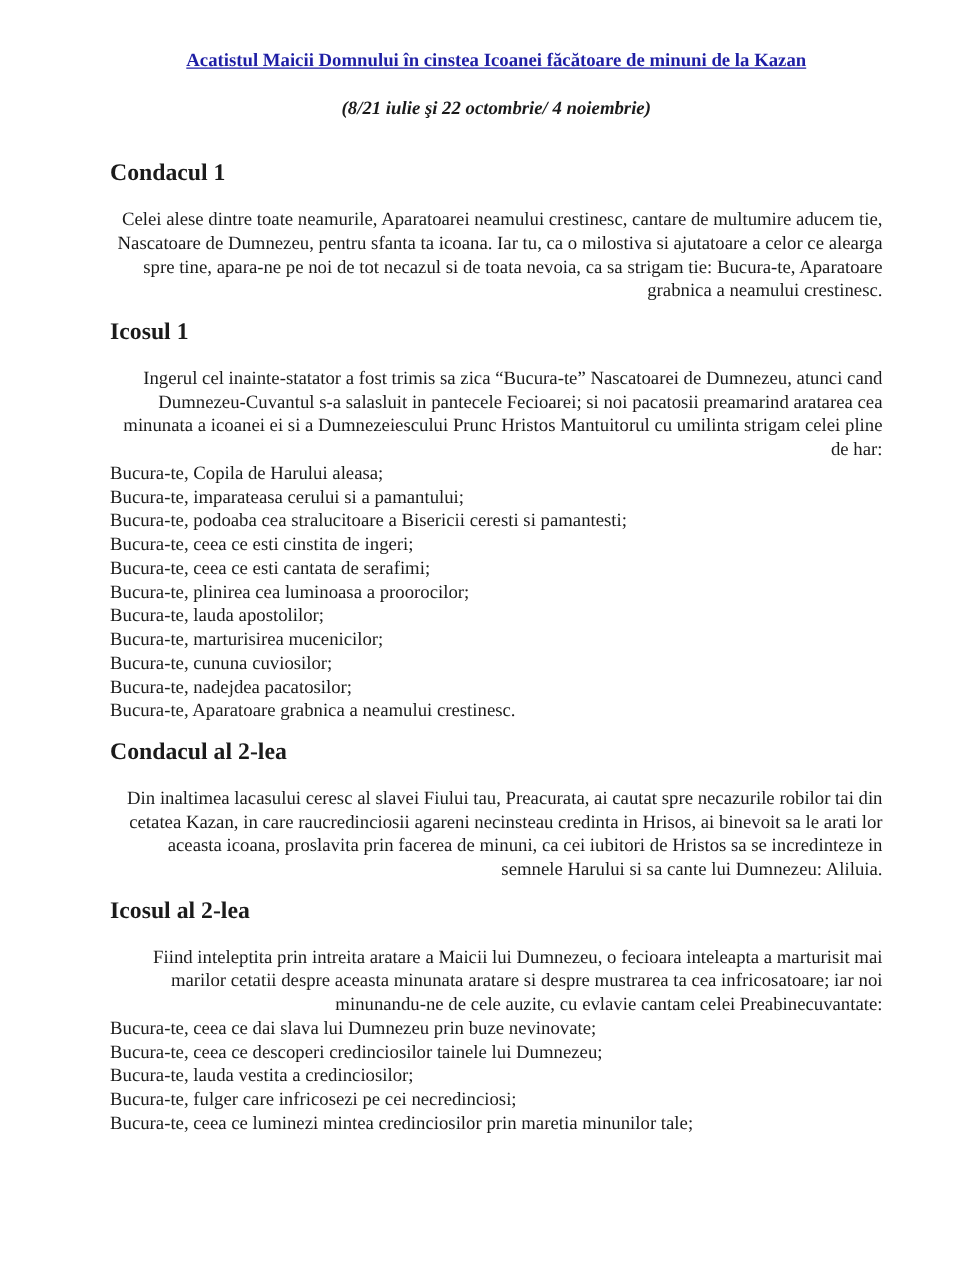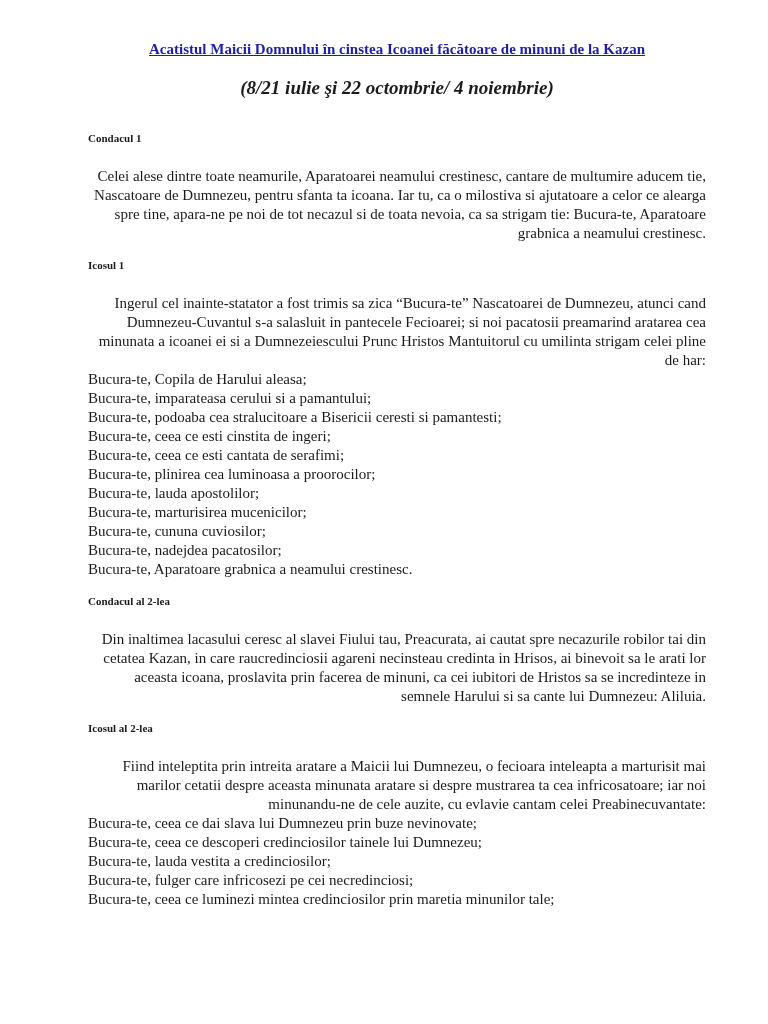"(8/21 iulie şi 22 octombrie/" .subtitle { font-size: 19px -> 15px }
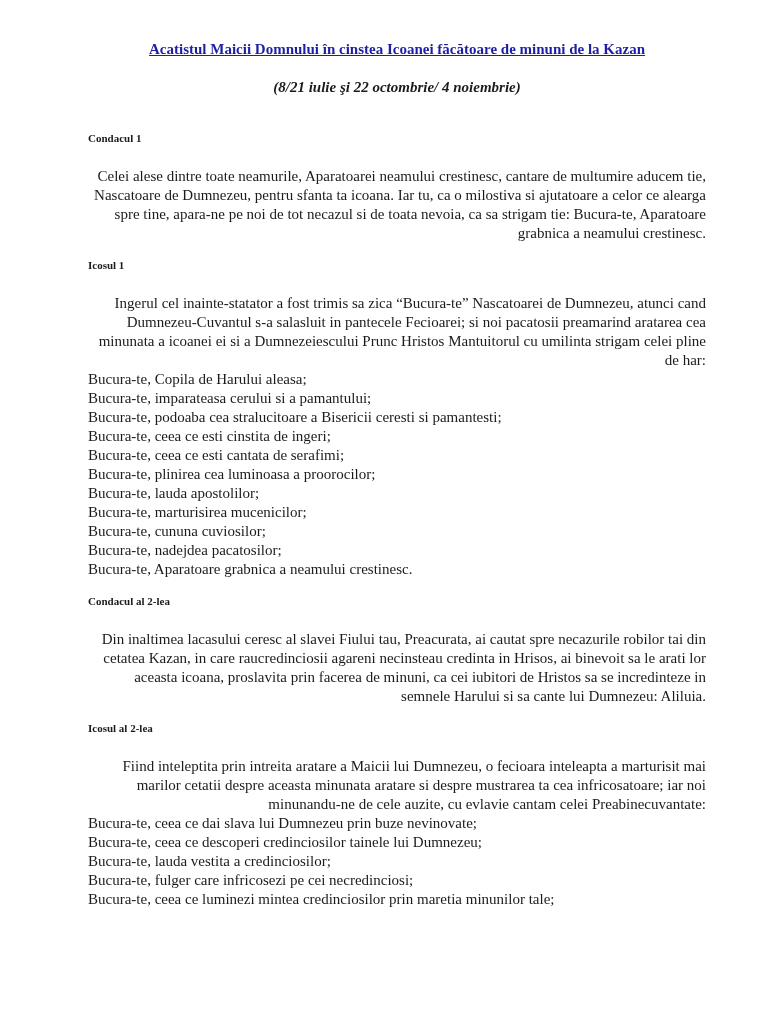"Condacul 1" .sec-heading { font-size: 11px -> 19px }
